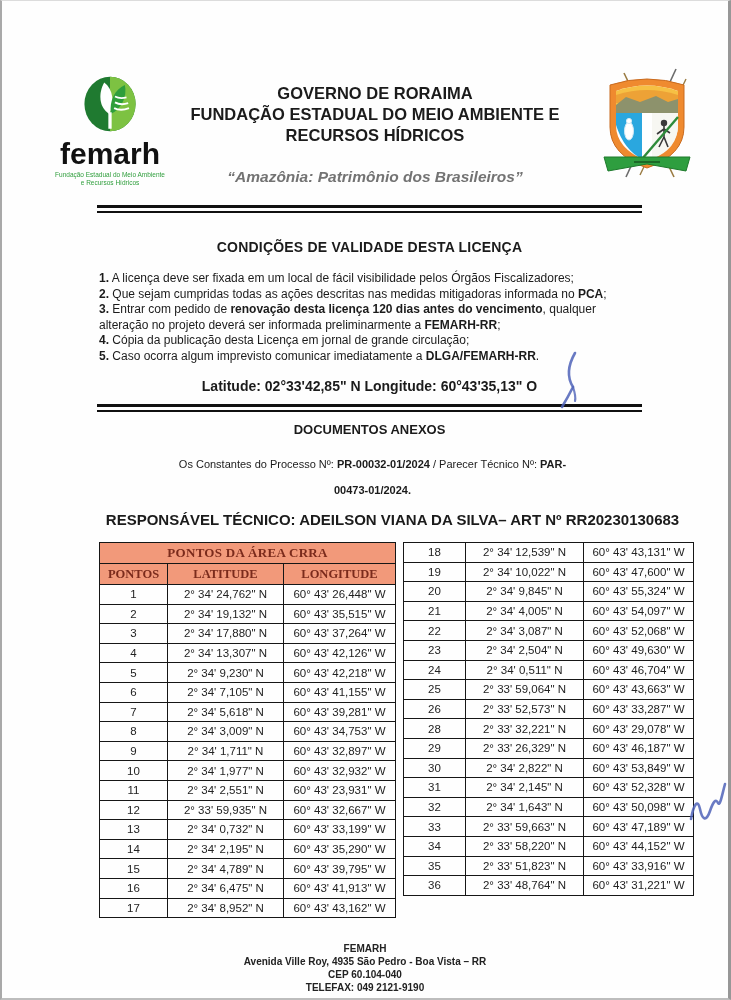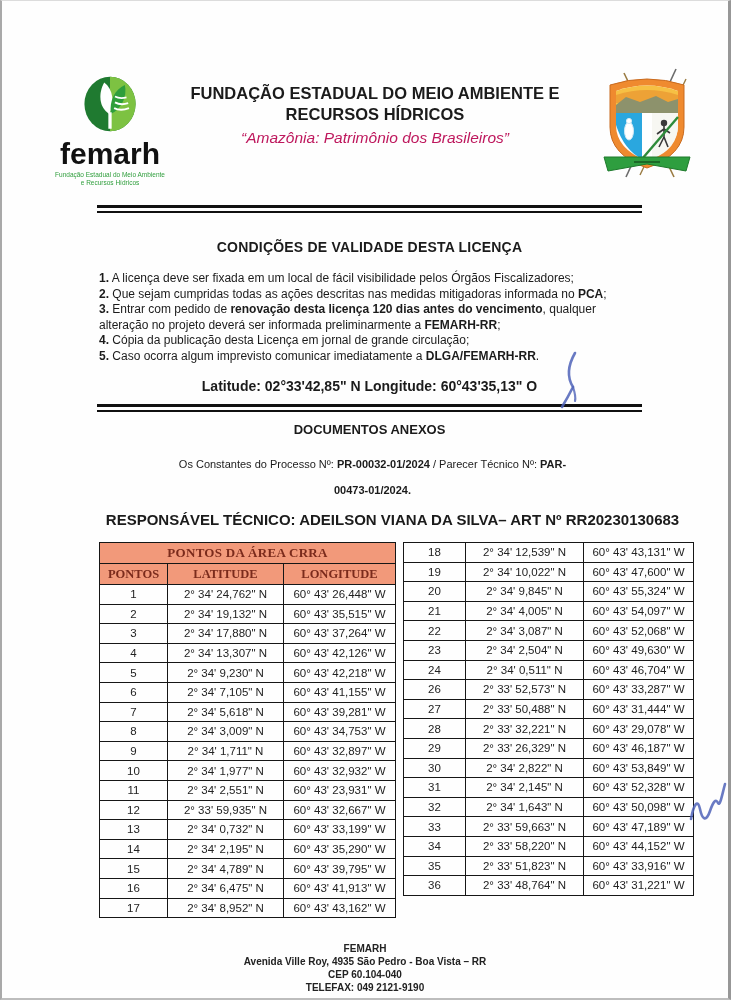"GOVERNO DE RORAIMA" div.org-line { html: none -> <div>GOVERNO DE RORAIMA</div> }
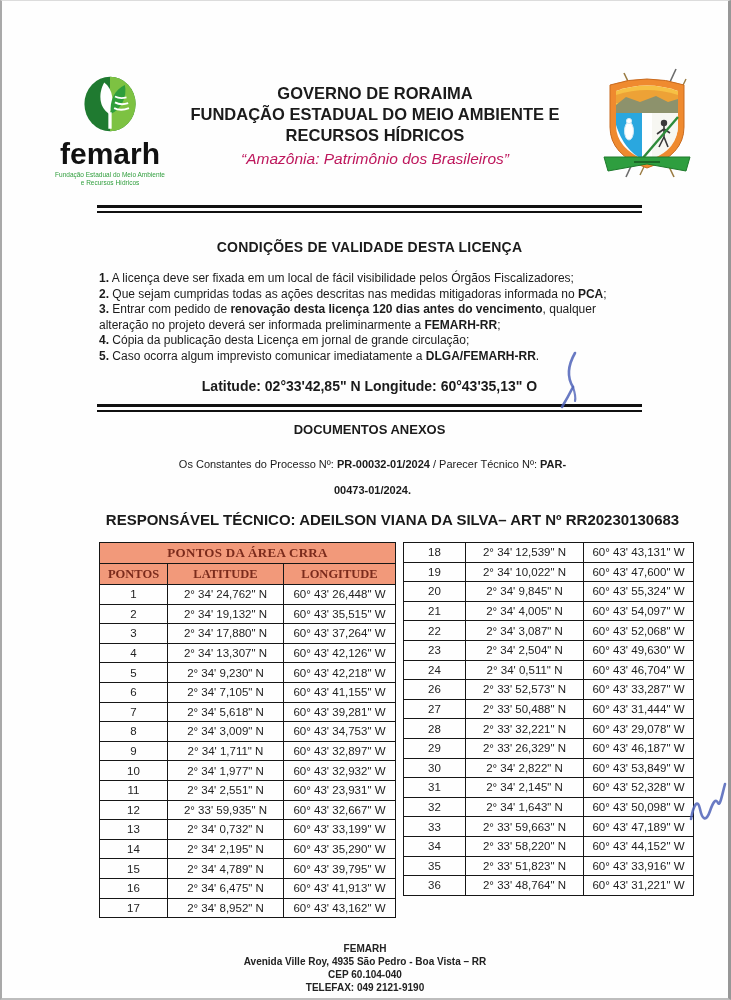"“Amazônia: Patrimônio dos Brasileiros”" .motto { color: #be185d -> #737373; font-weight: normal -> bold; margin-top: 4px -> 22px }
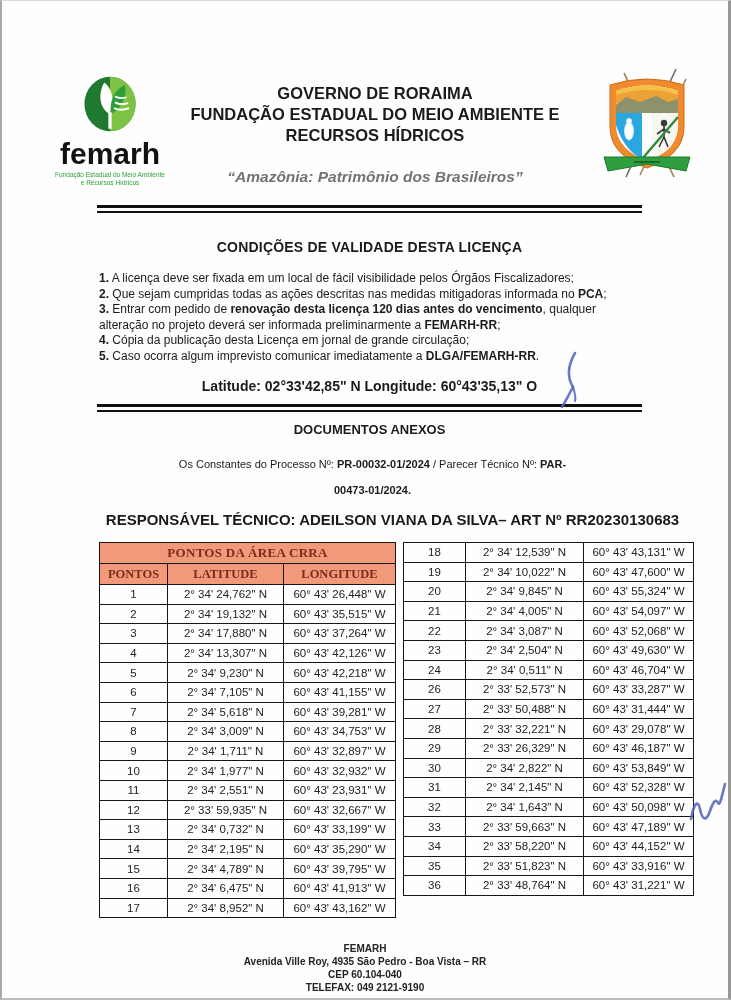"25" tr { html: none -> <tr> <td>25</td> <td>2° 33' 59,064" N</td> <td>60° 43' 43,663" W</td> </tr> }
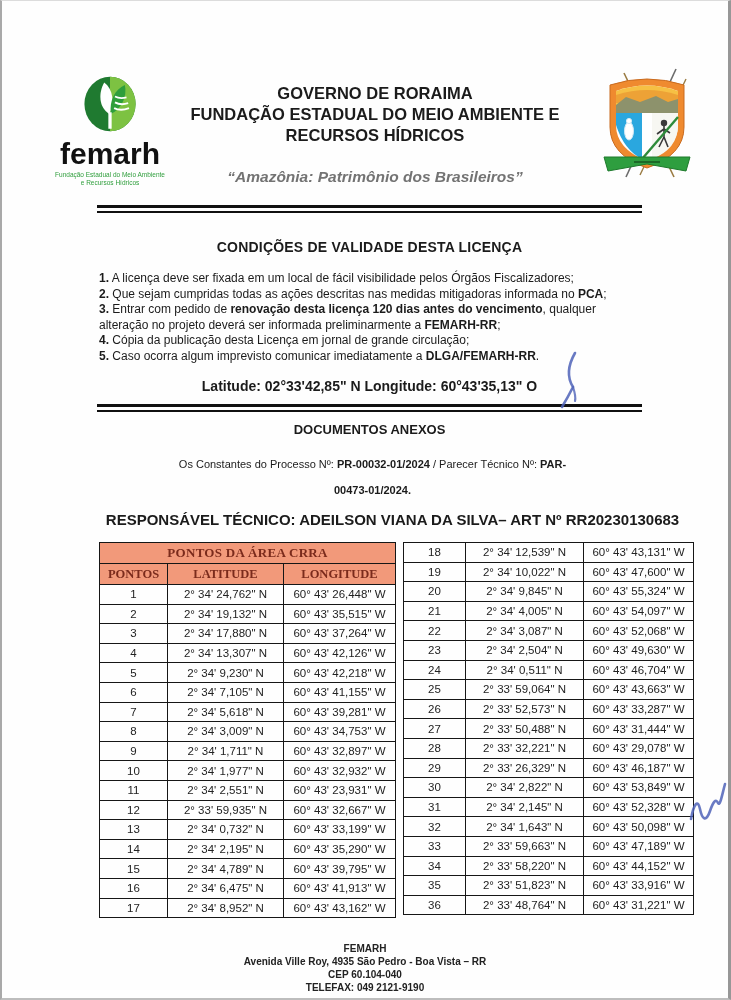"27" tr { html: <tr> <td>27</td> <td>2° 33' 50,488" N</td> <td>60° 43' 31,444" W</td> </tr> -> none }
